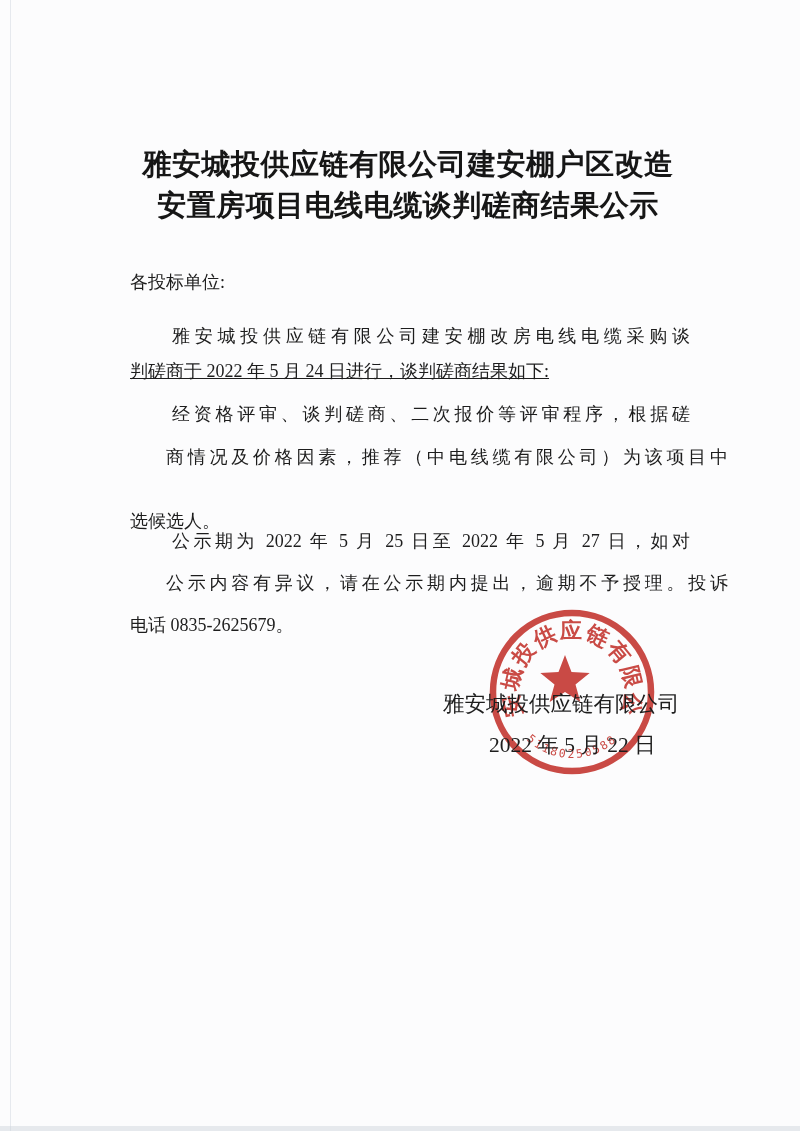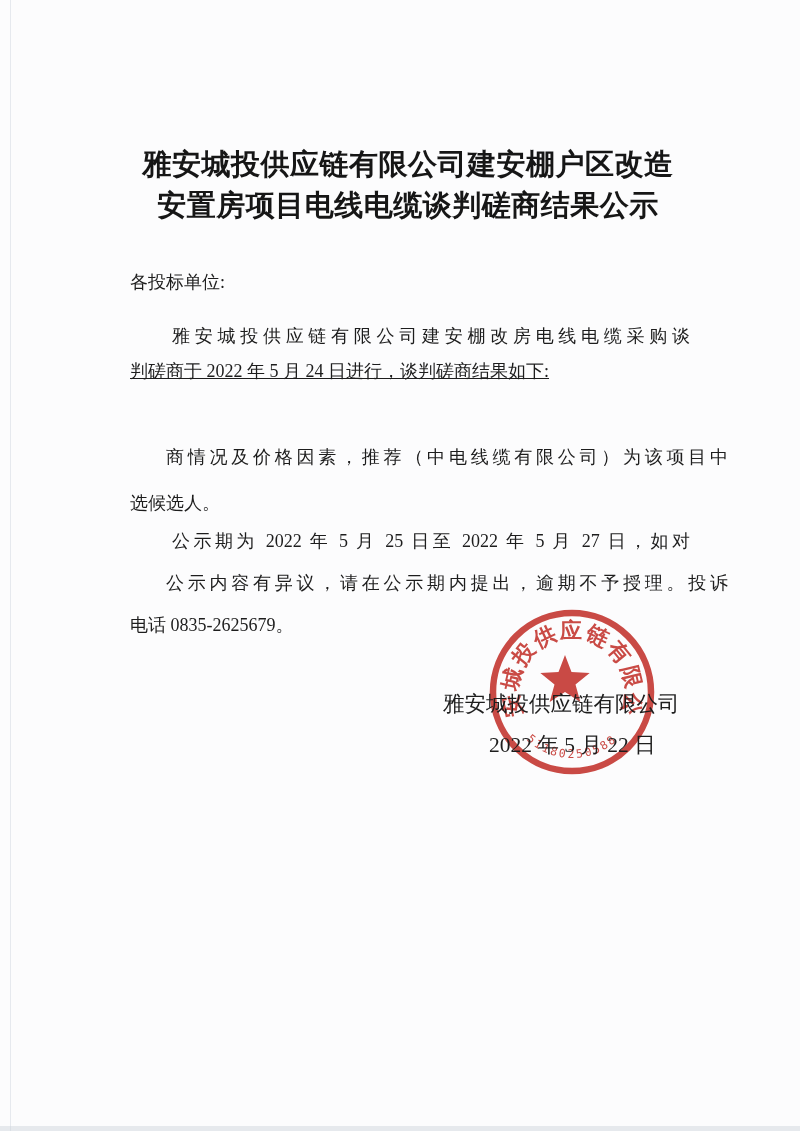"经资格评审、谈判磋商、二次报价等评审程序，根据磋" div.bodyline { html: none -> <div>经资格评审、谈判磋商、二次报价等评审程序，根据磋</div> }
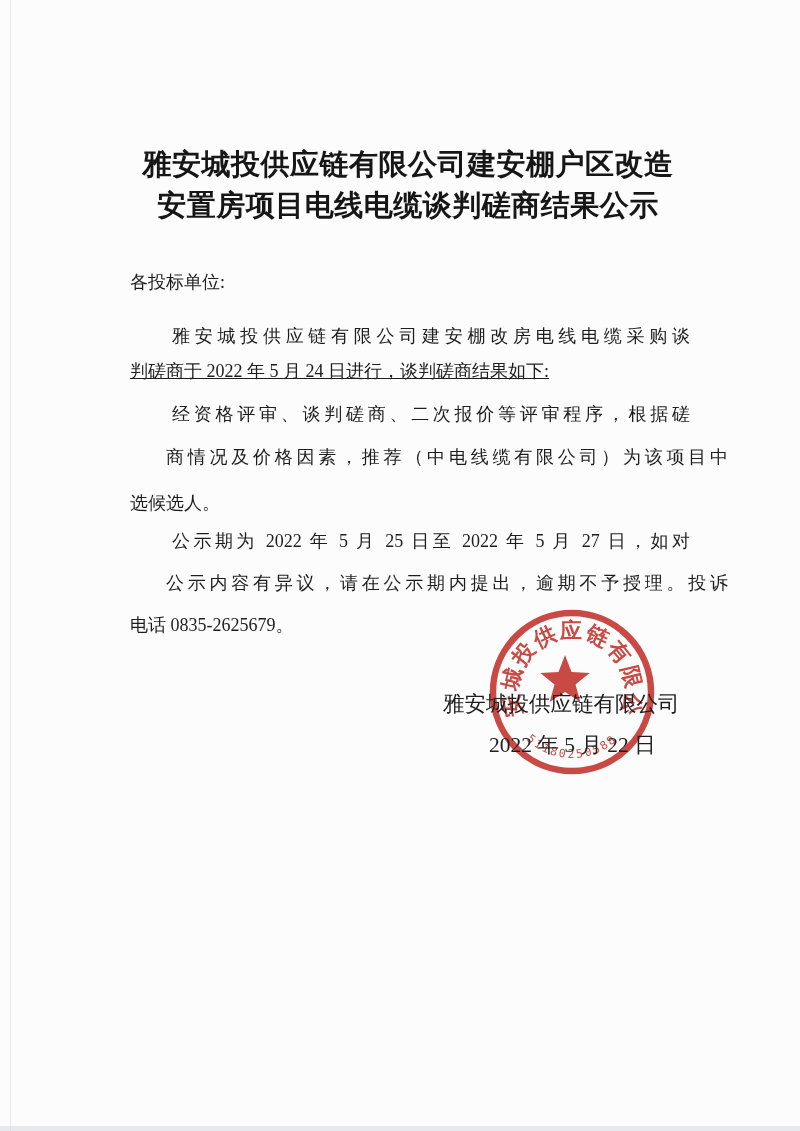"选候选人。" div.bodyline { top: 488px -> 506px }
